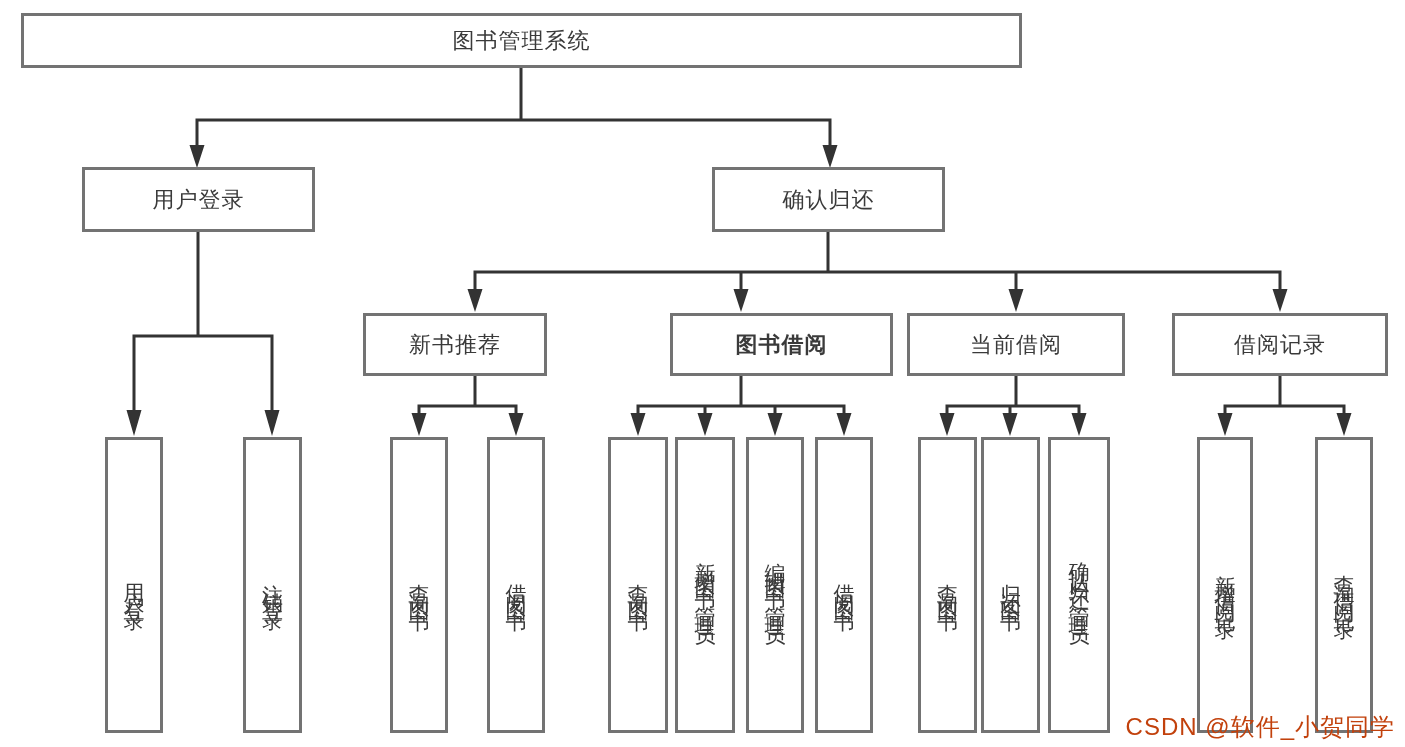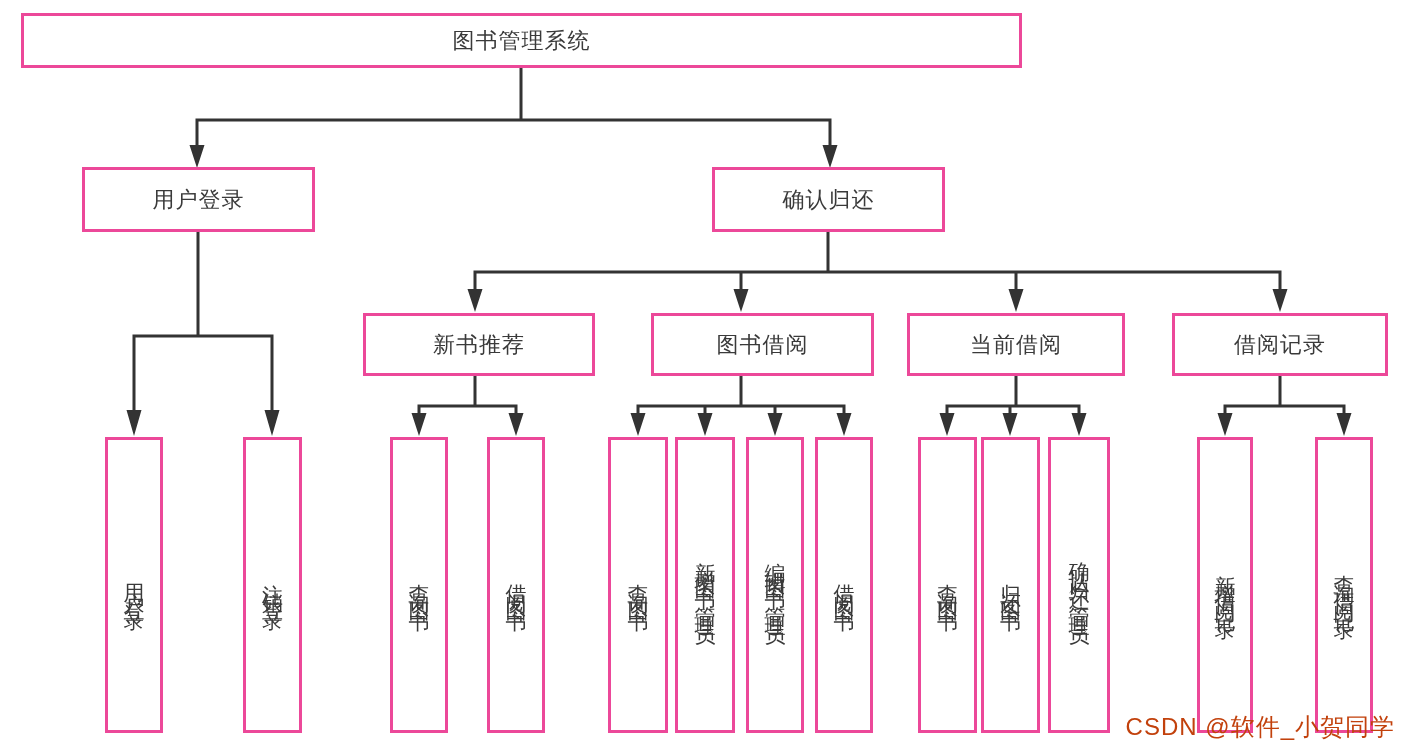"图书管理系统" .node { border: 3px solid #ec4899 -> 3px solid #737373 }
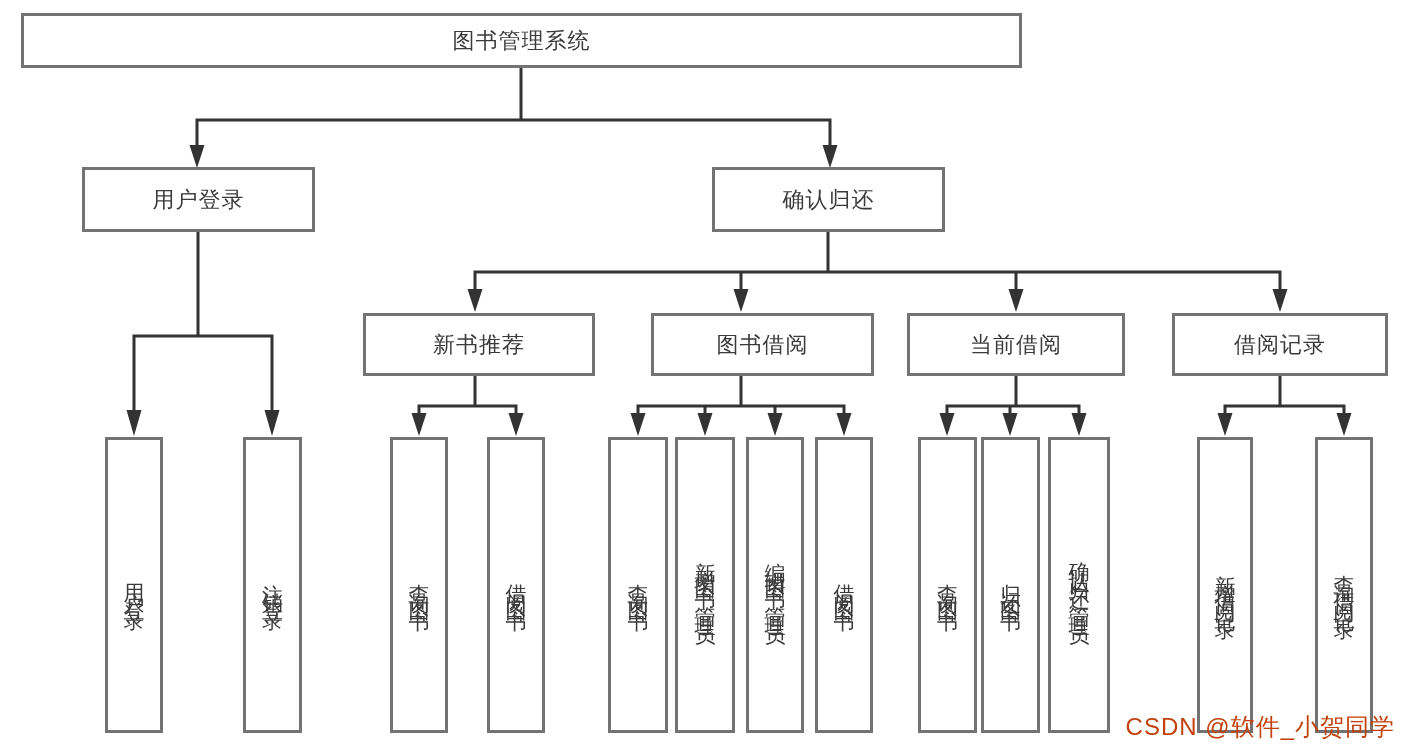"新书推荐" div.node { width: 232px -> 184px }
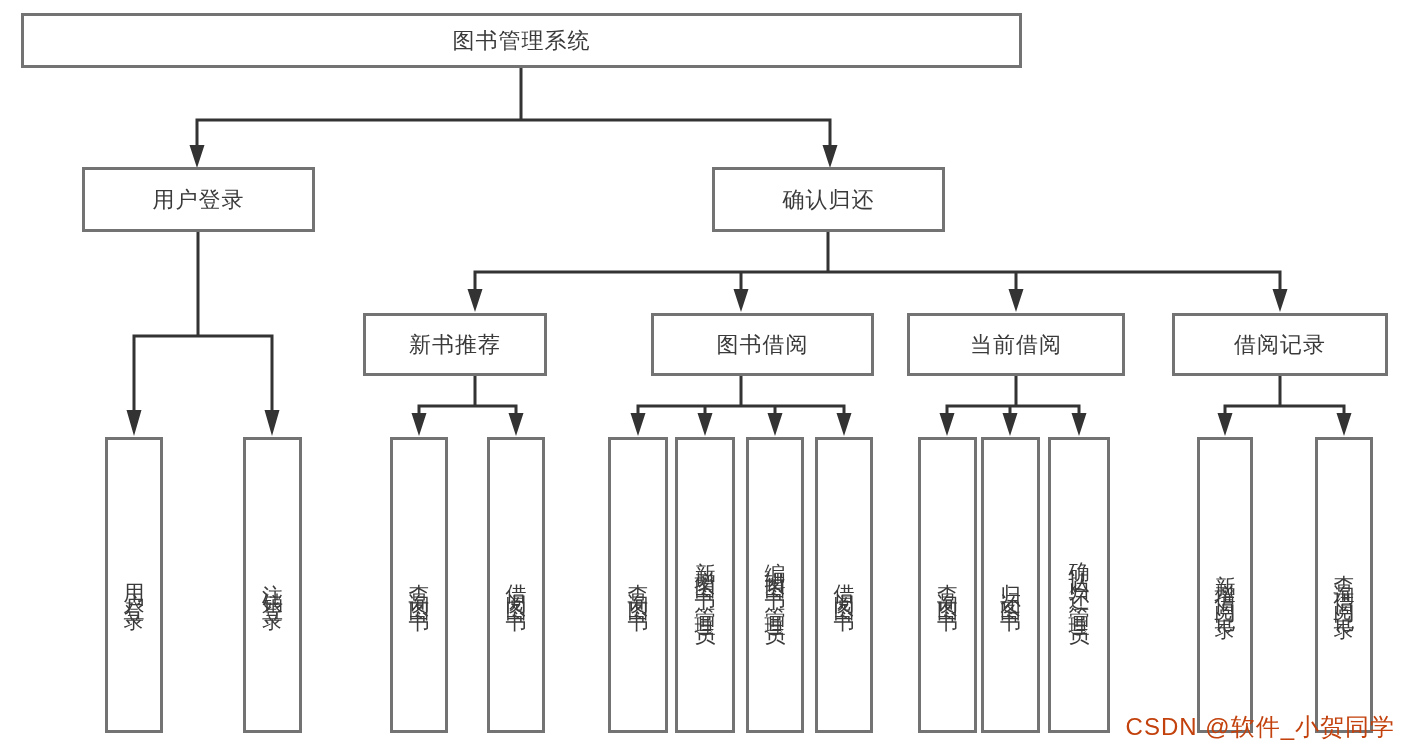"图书借阅" div.node { font-weight: none -> bold; left: 651px -> 670px }
